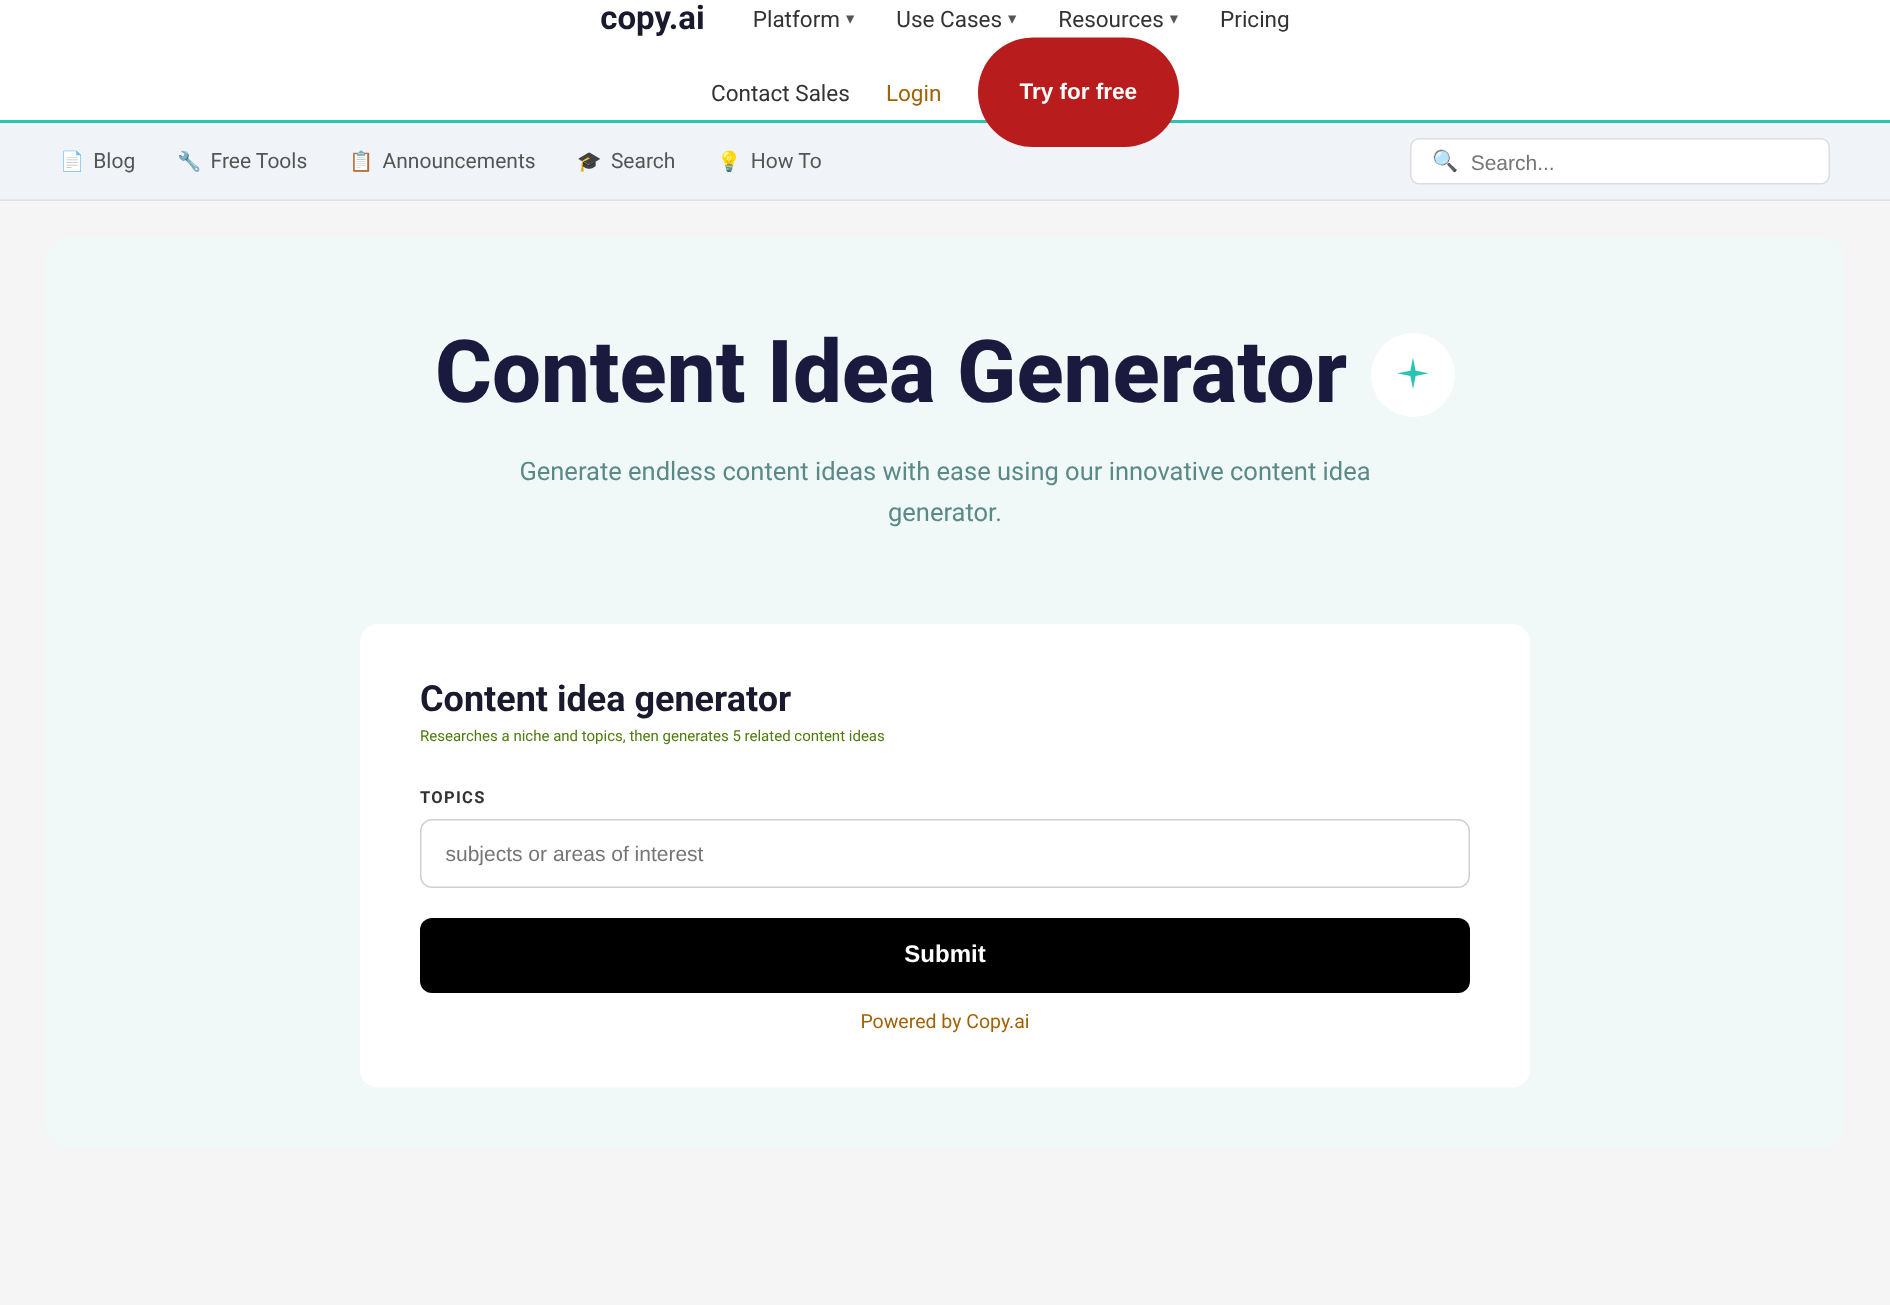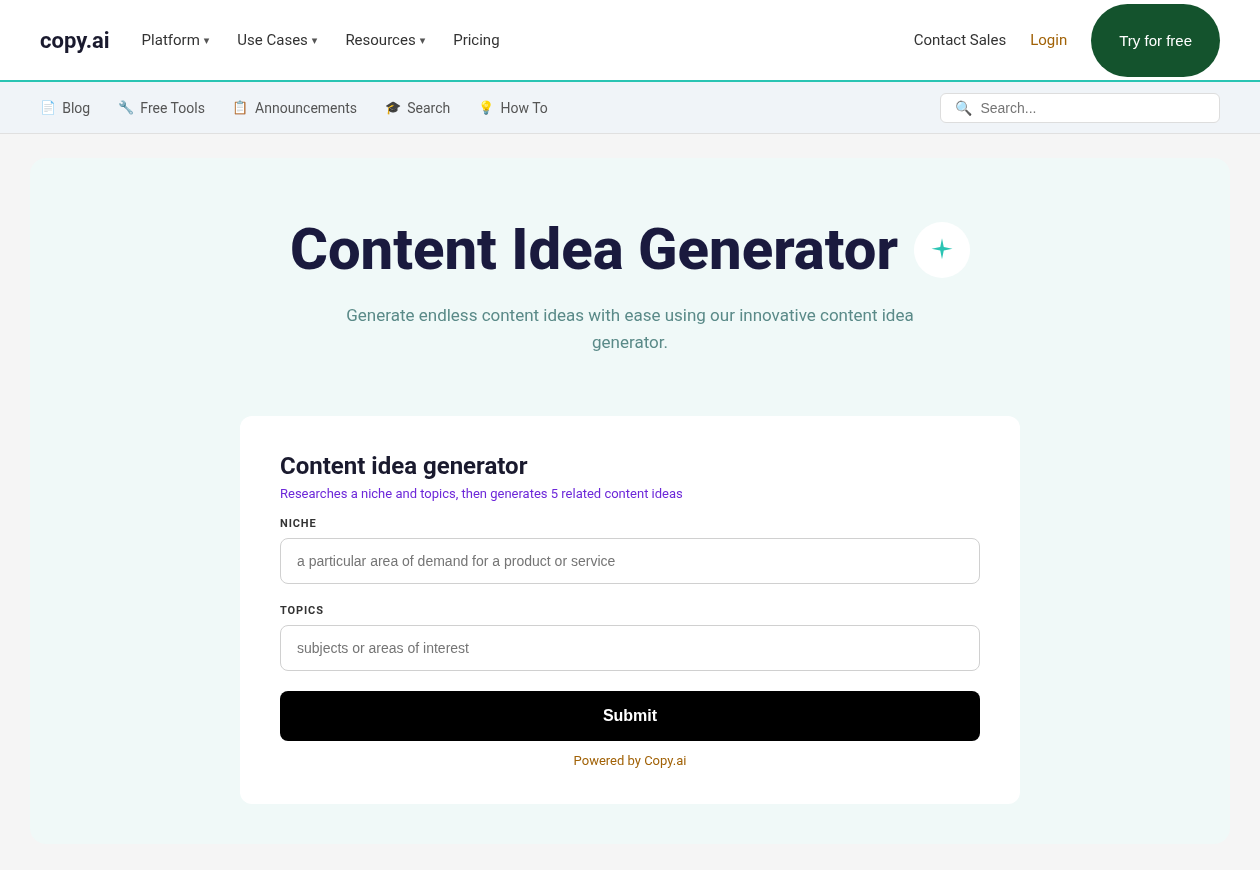"copy.ai" .top-nav { flex-direction: none -> column }
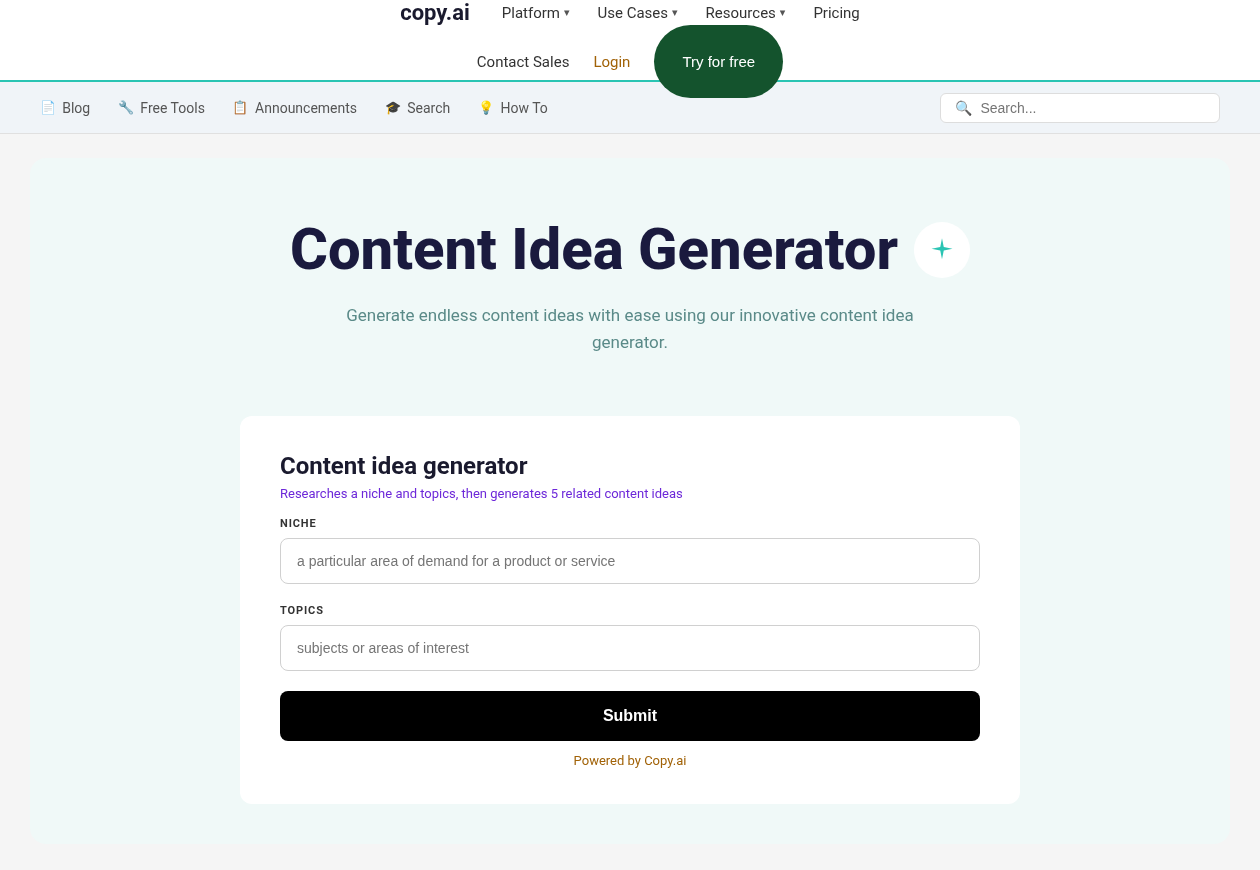"Try for free" .try-btn { background: #14532d -> #b91c1c; font-weight: 400 -> 700 }
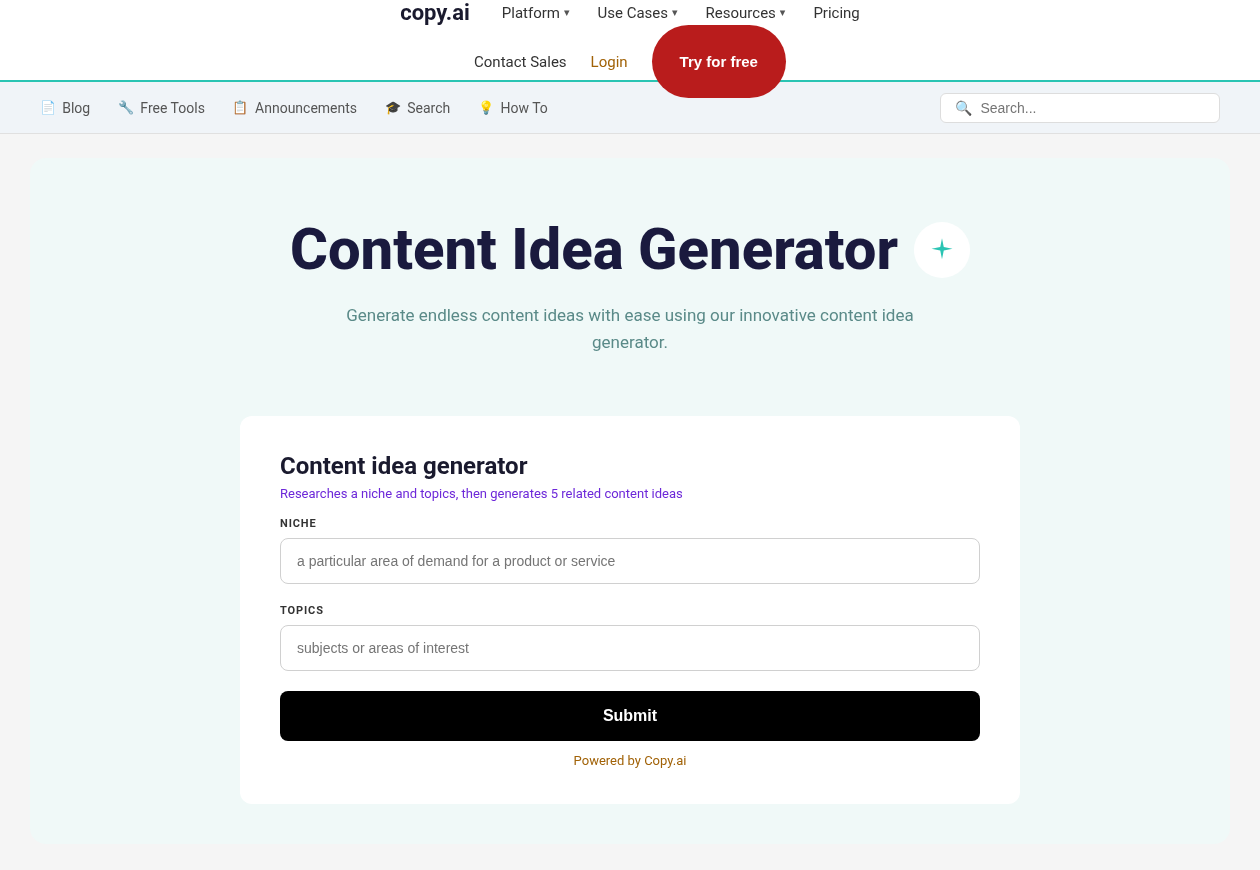"Researches a niche and topics," .tool-desc { color: #6d28d9 -> #4d7c0f; font-size: 13px -> 10px; margin-bottom: 16px -> 28px }
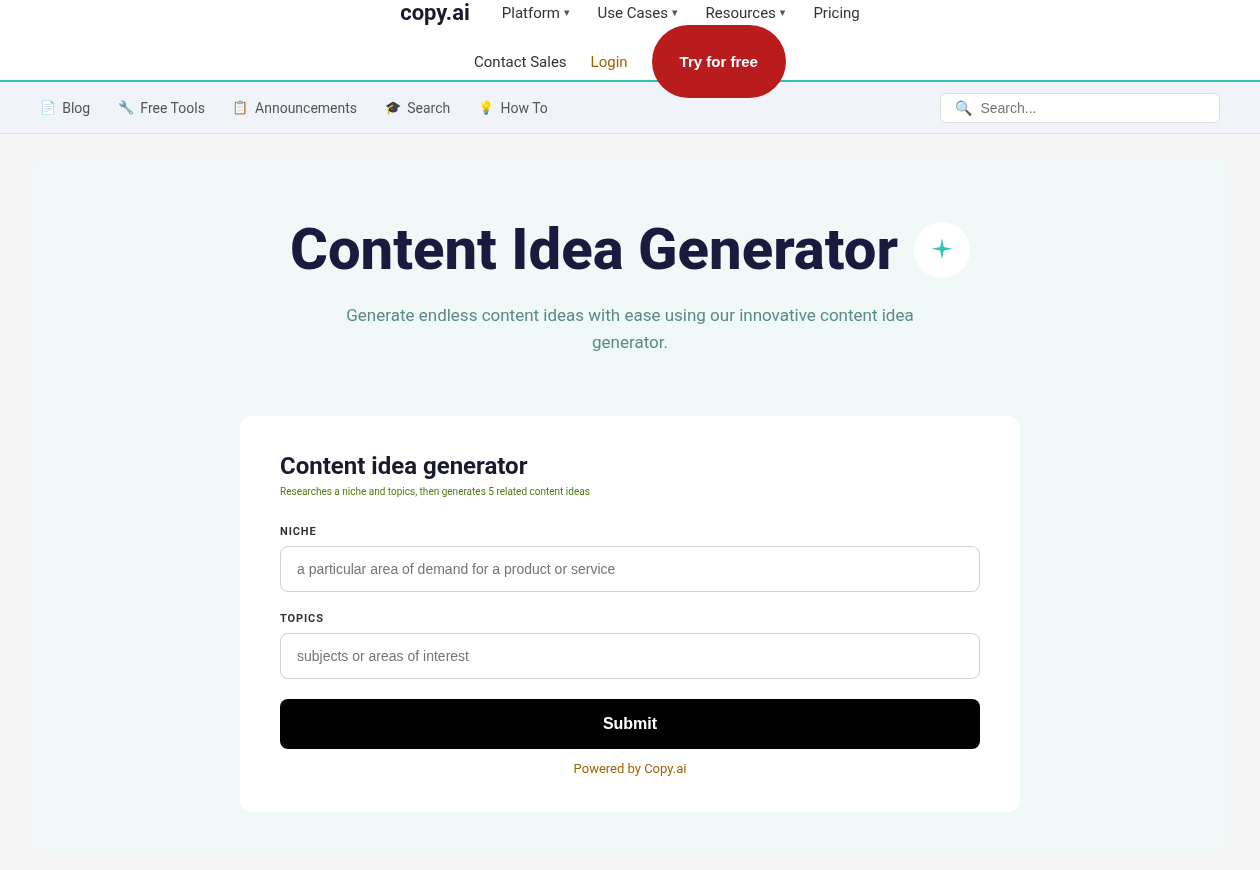"NICHE" div { html: <div> <div>NICHE</div> <input> </div> -> none }
